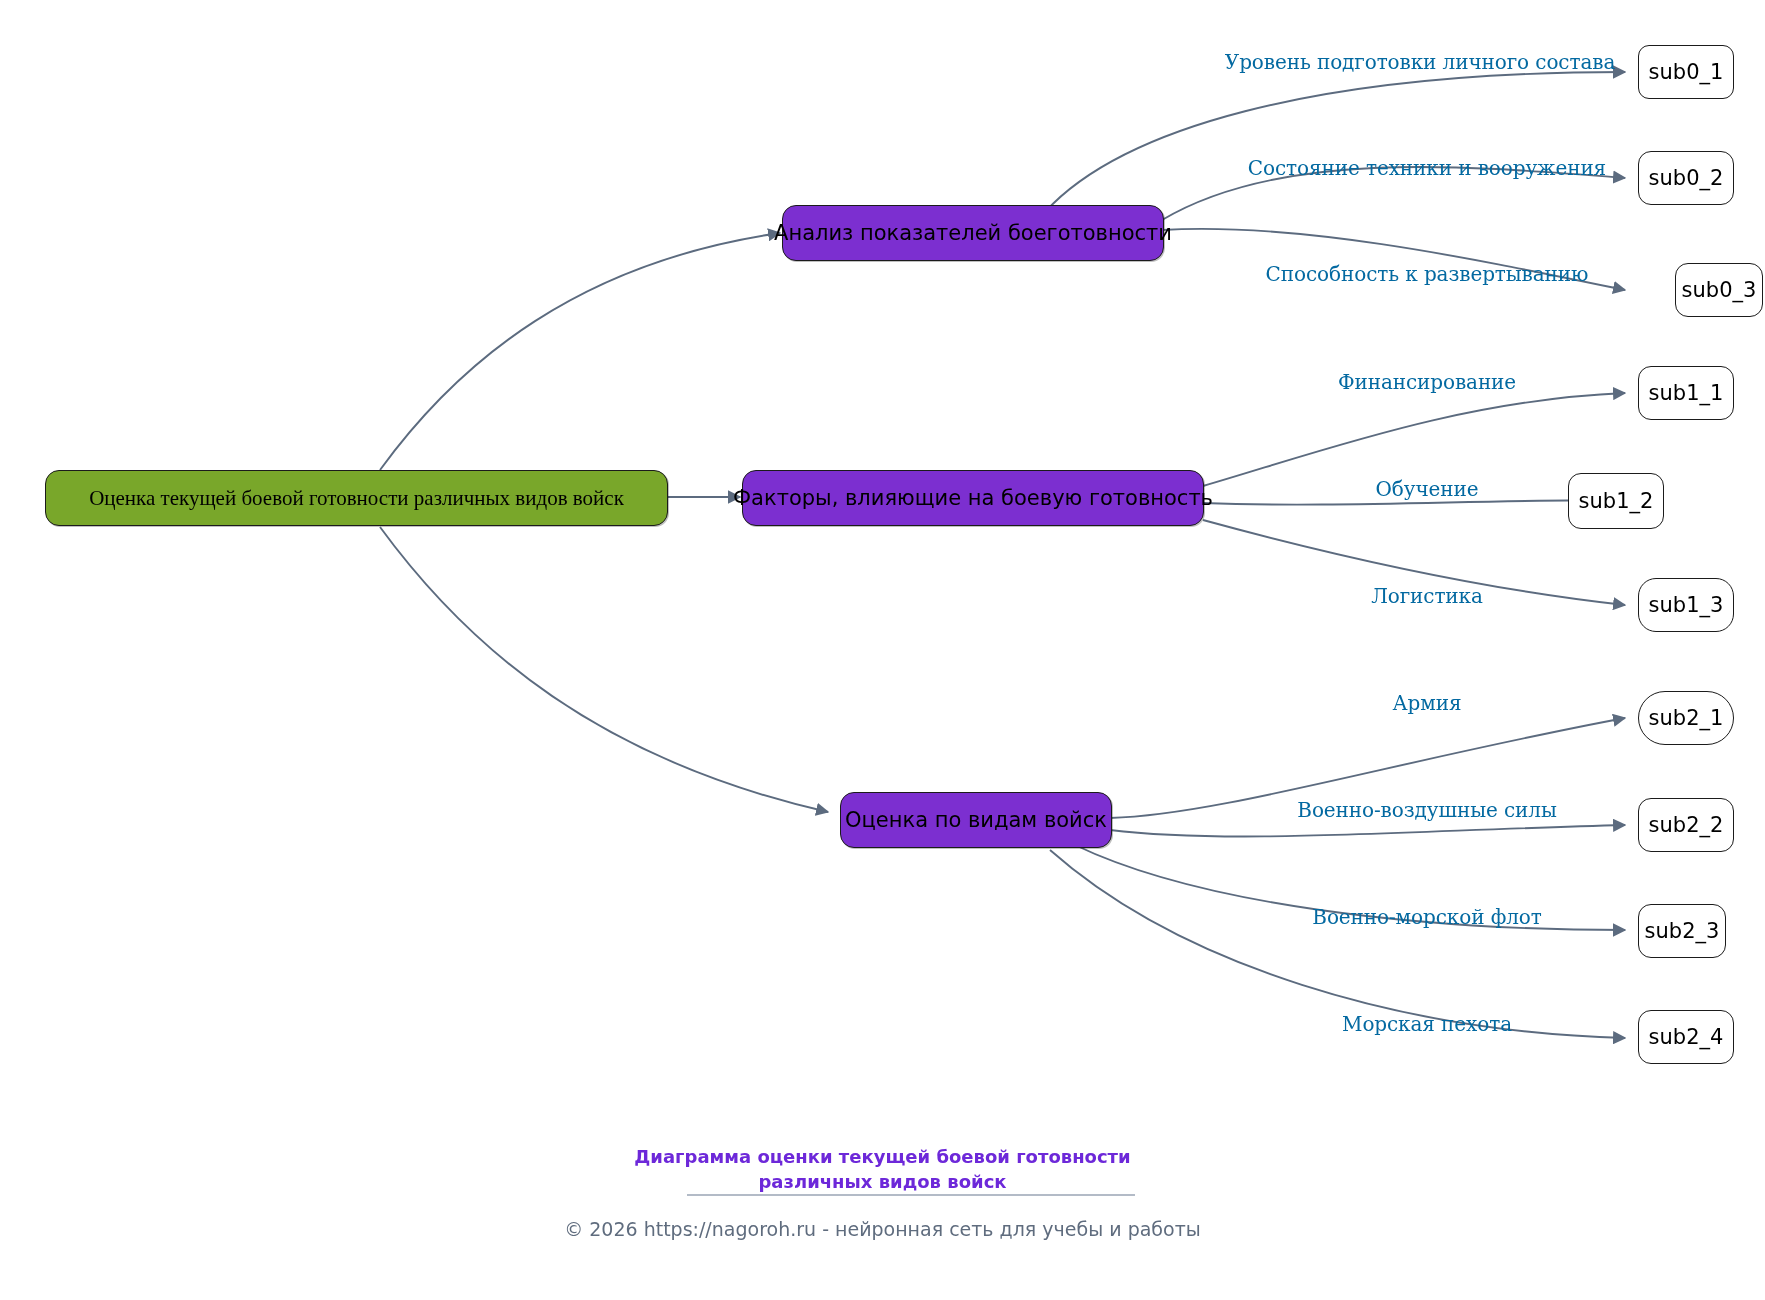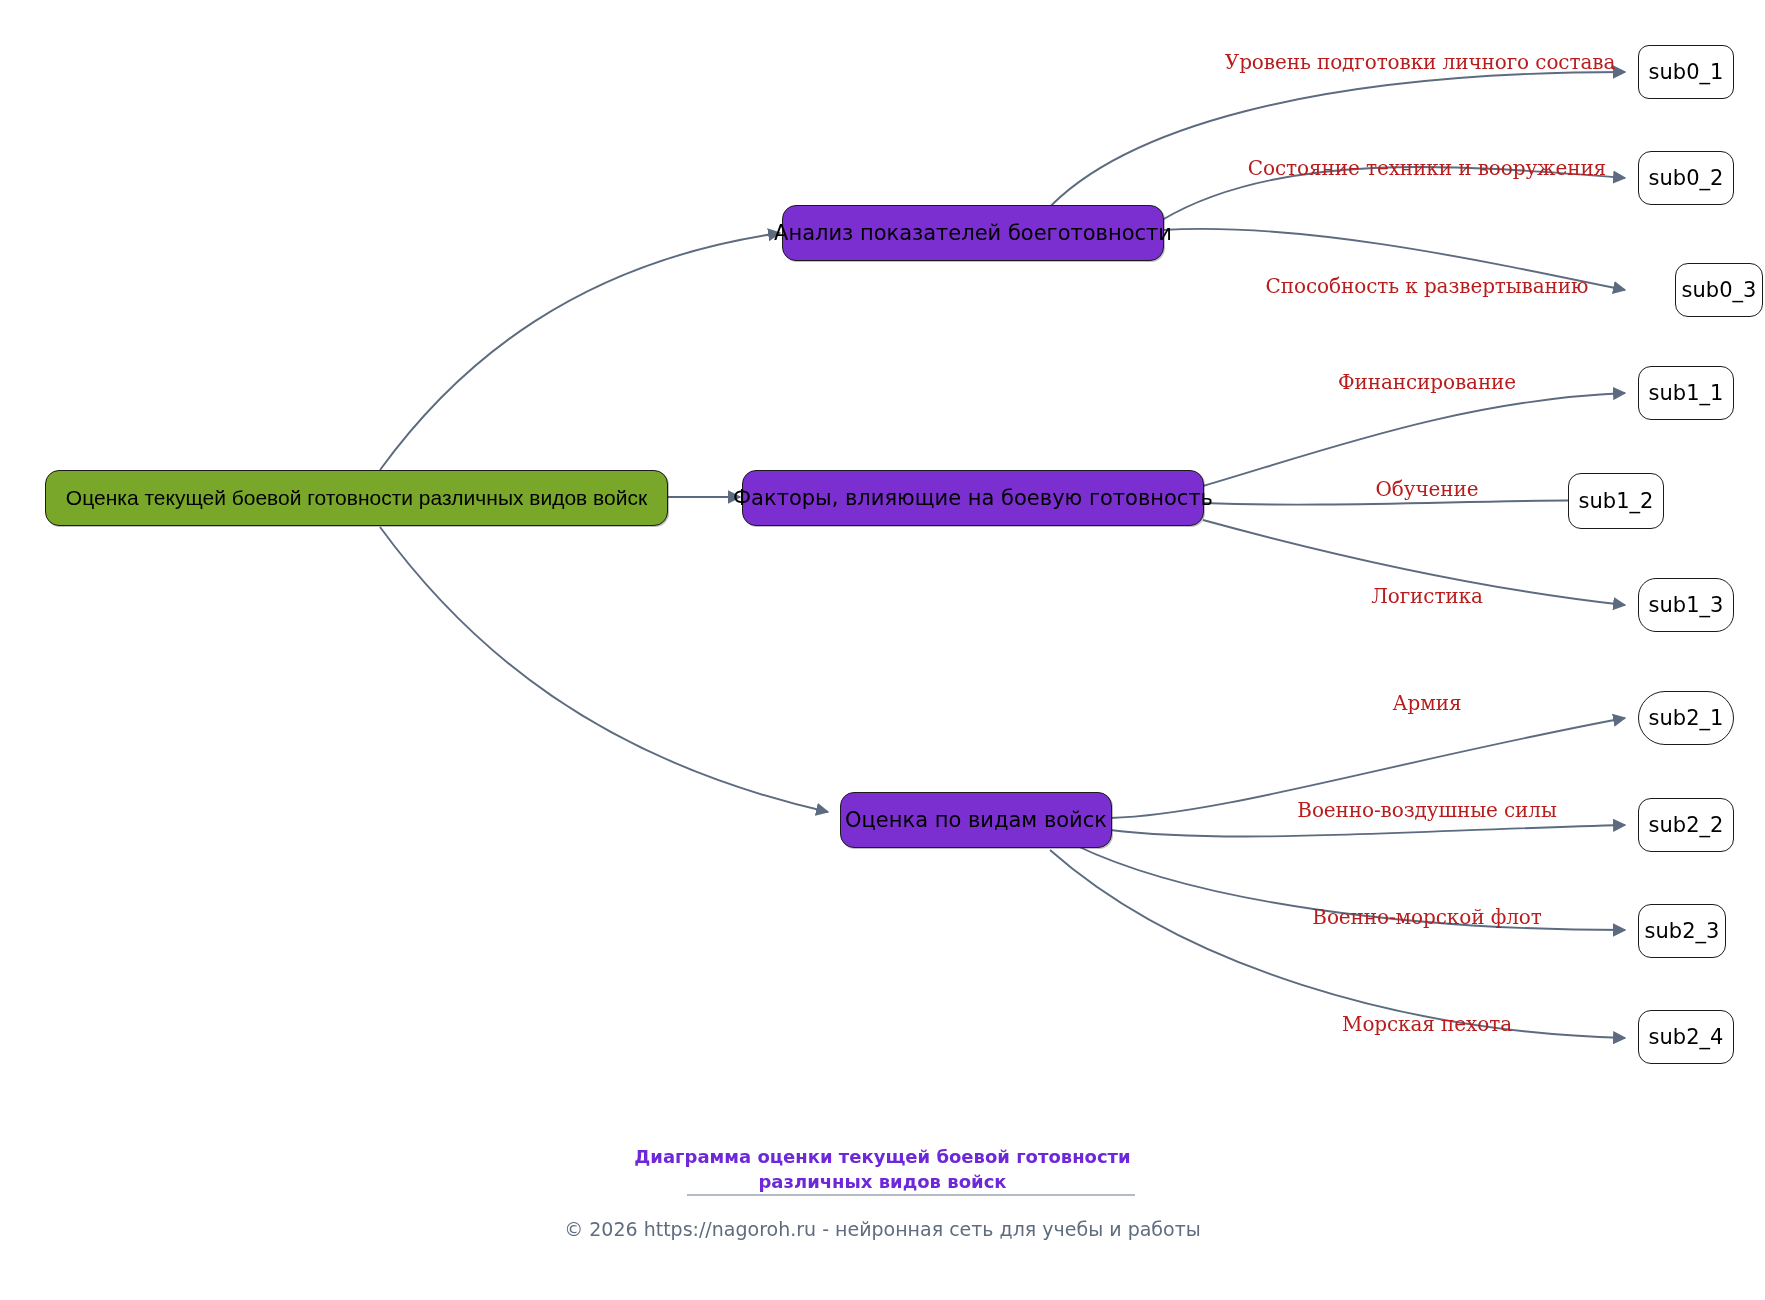"Уровень подготовки личного состава" .edge-label { color: #b91c1c -> #0369a1 }
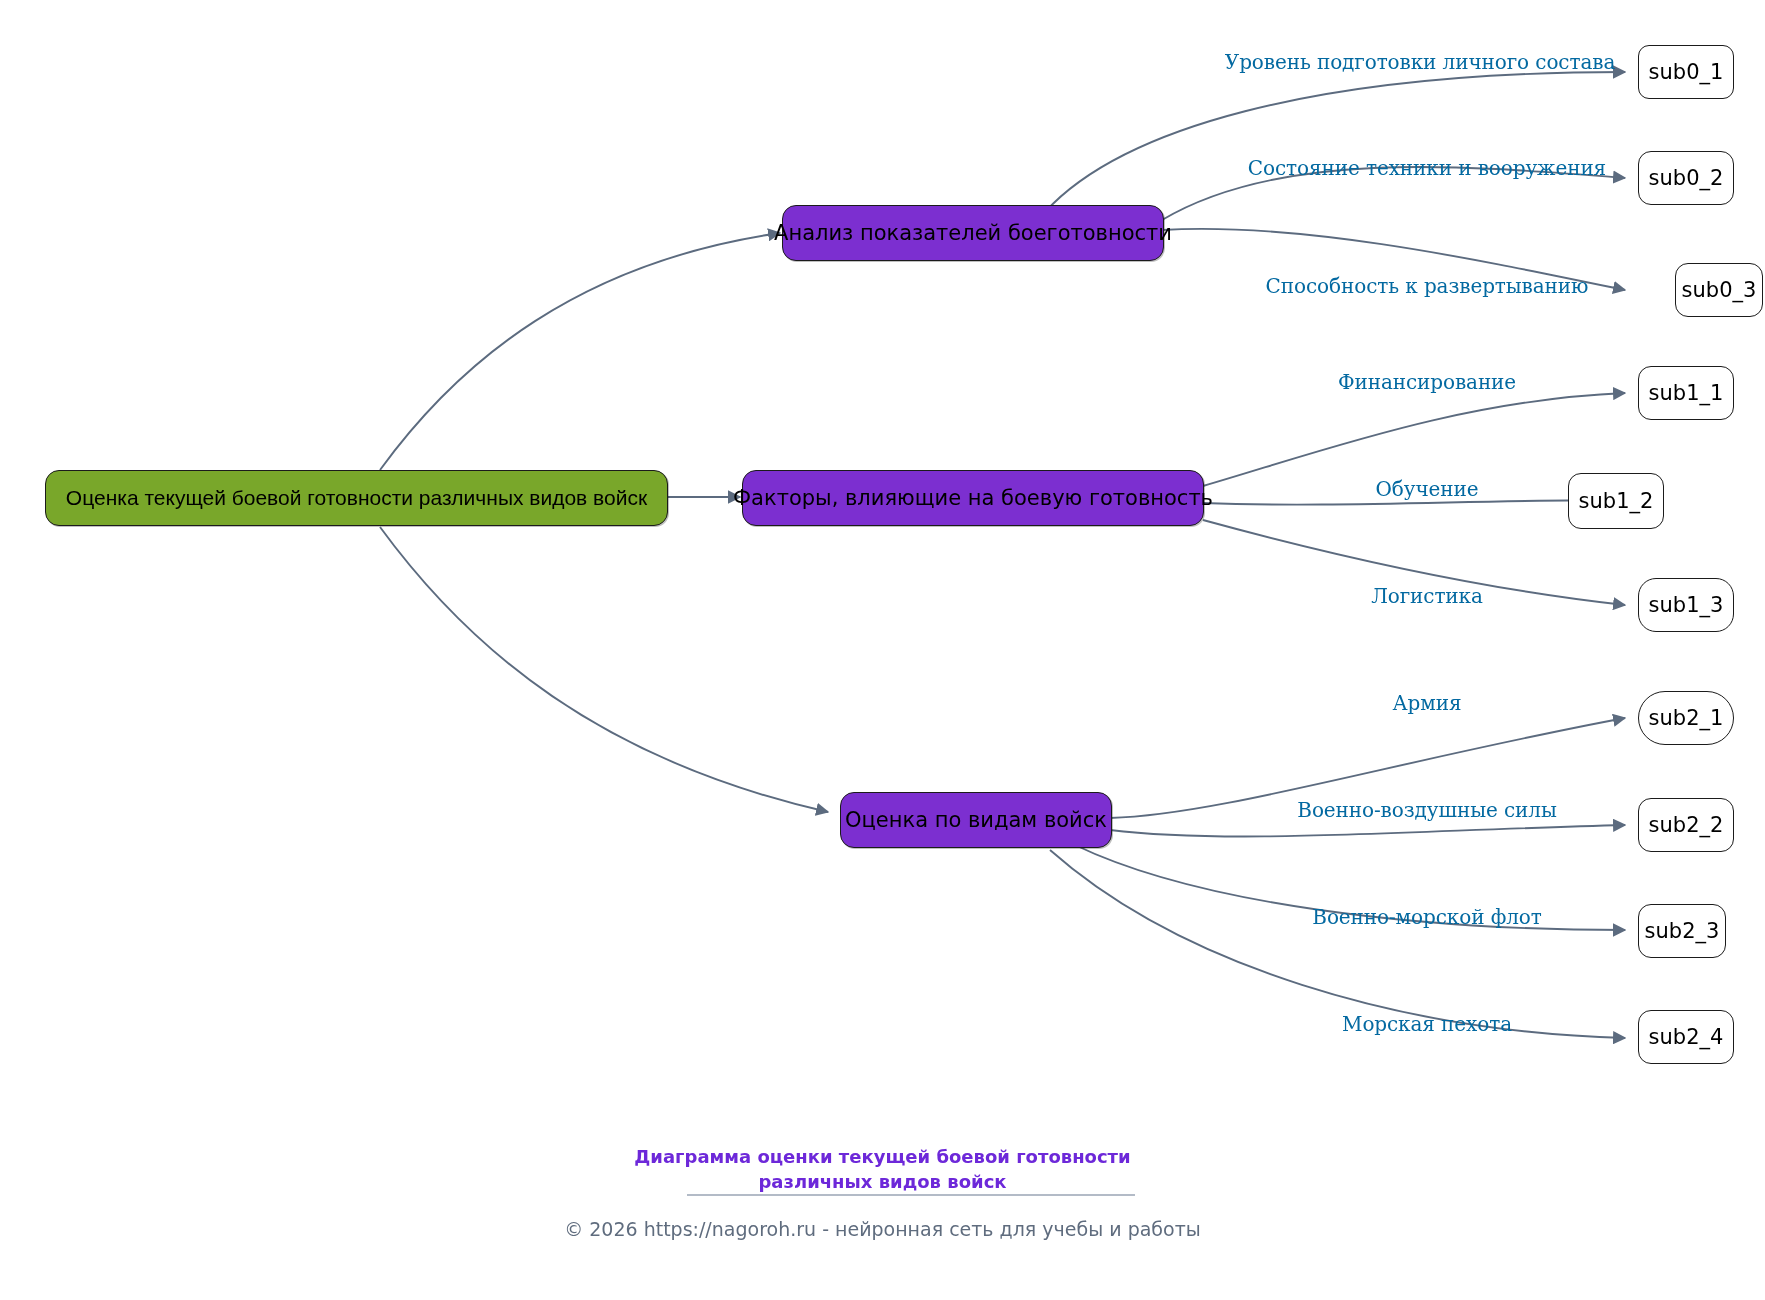"Способность к развертыванию" div.edge-label { top: 286px -> 274px }
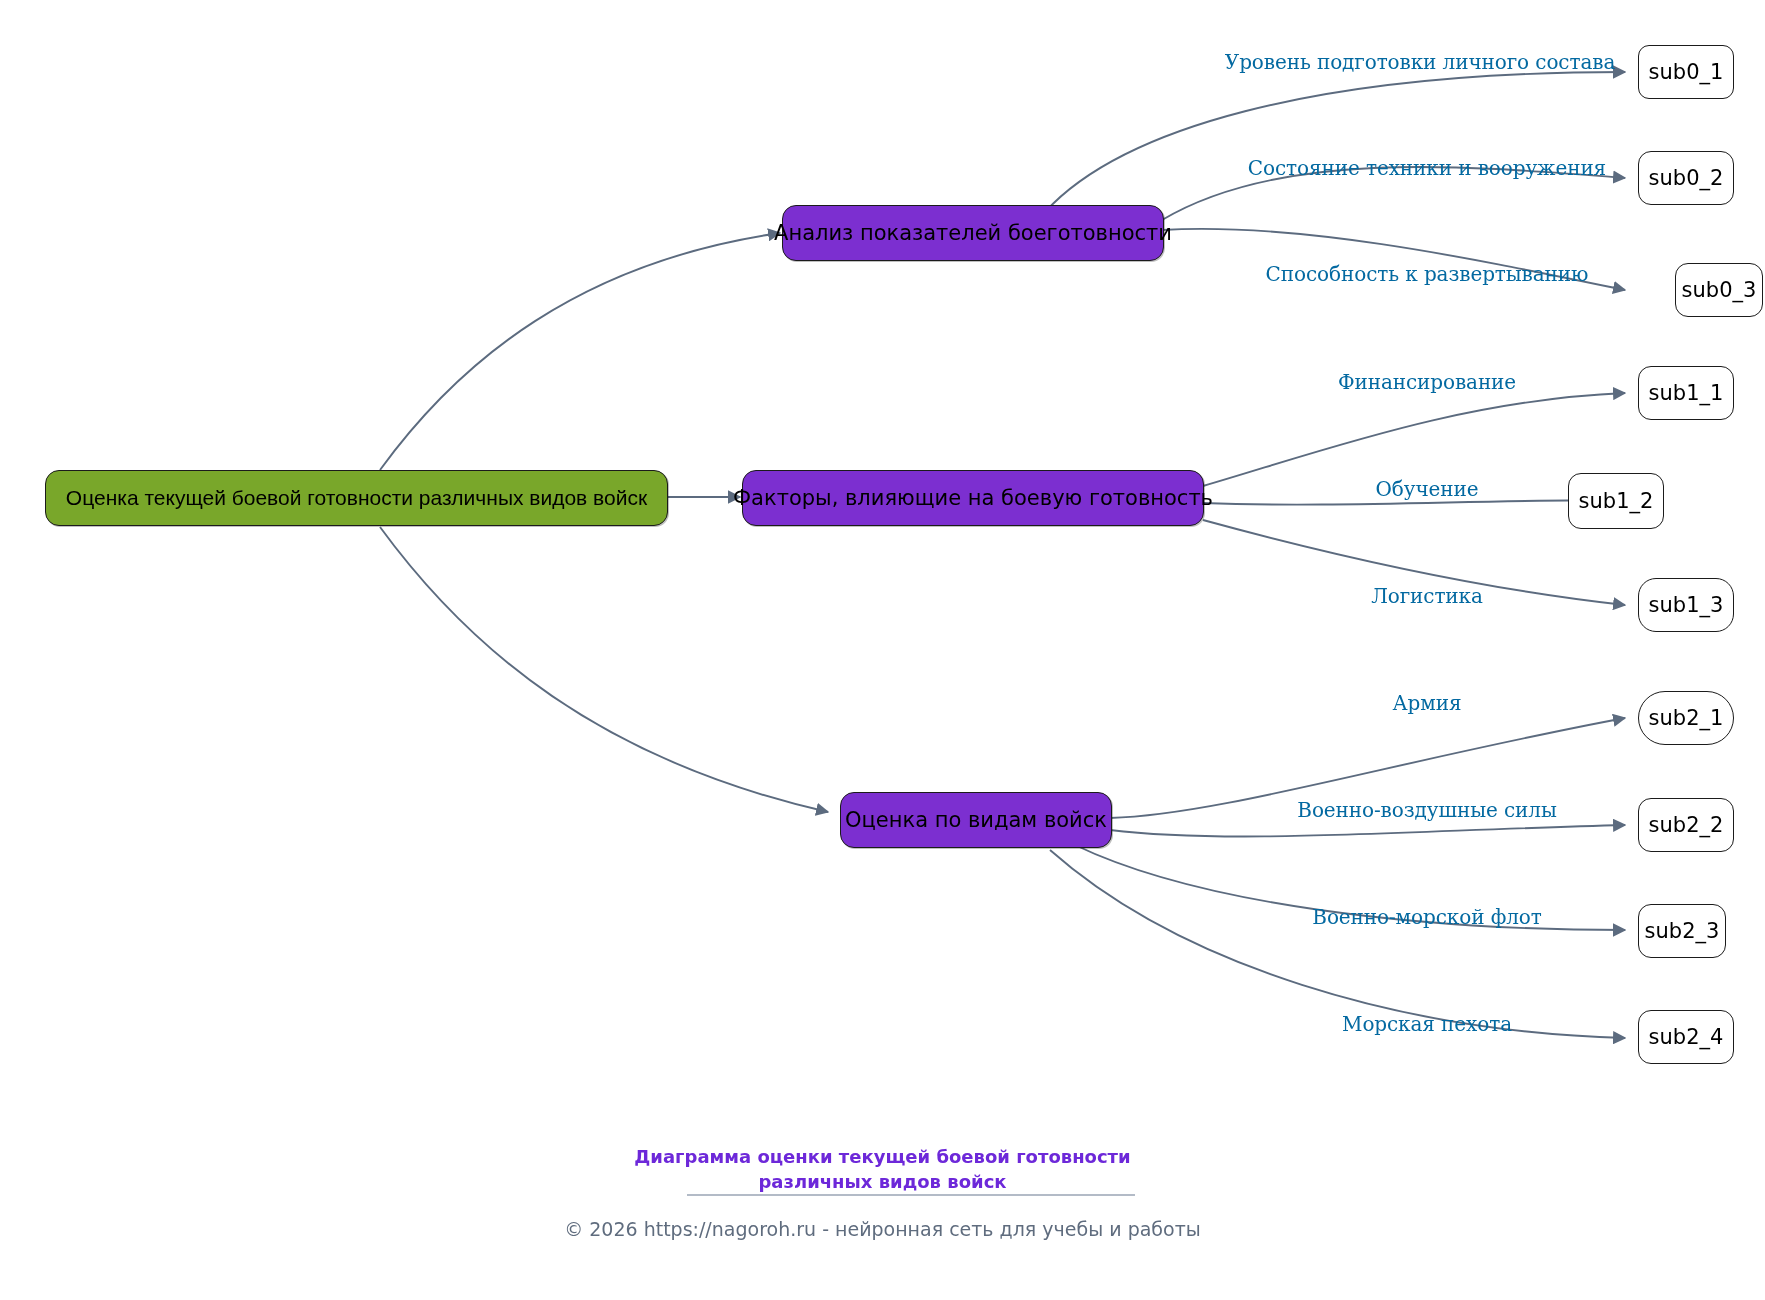"Оценка текущей боевой готовности" .node-root { font-family: Liberation Sans, sans-serif -> Liberation Serif, serif }
